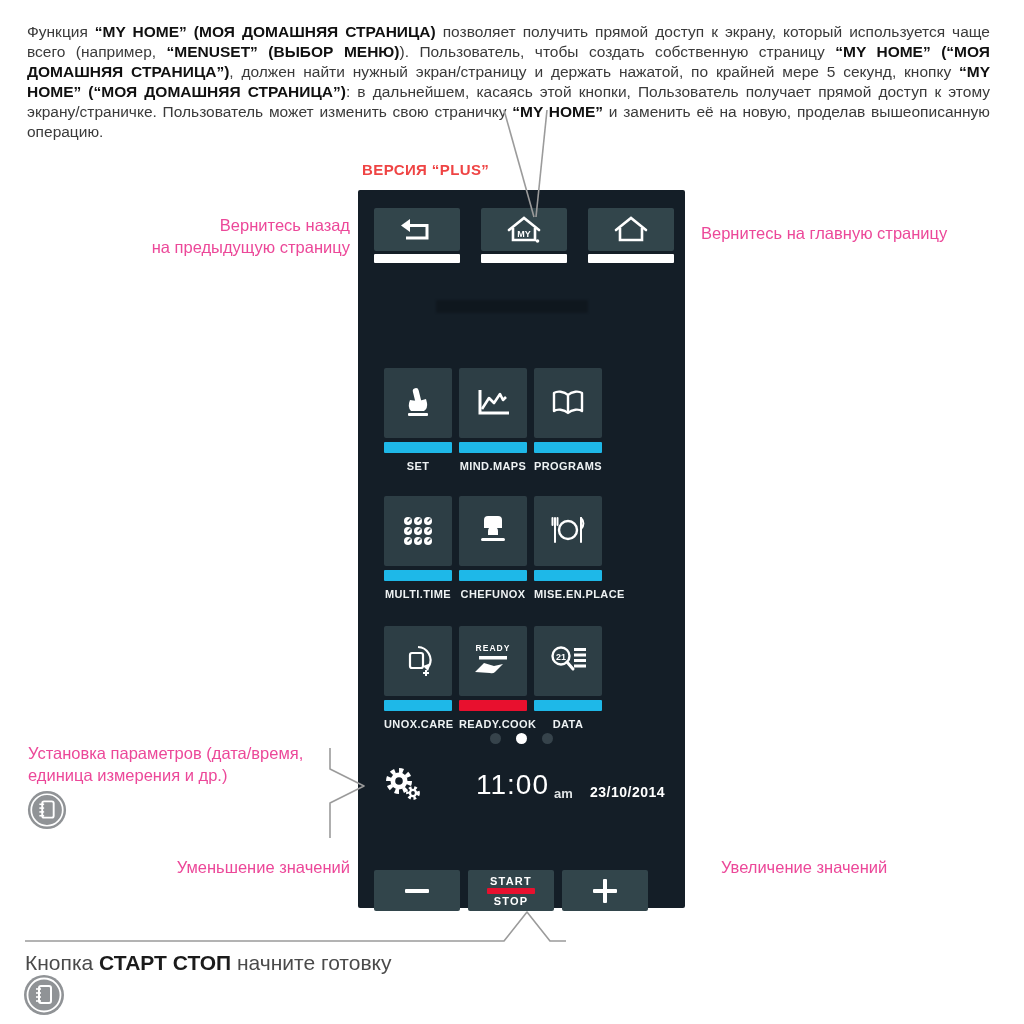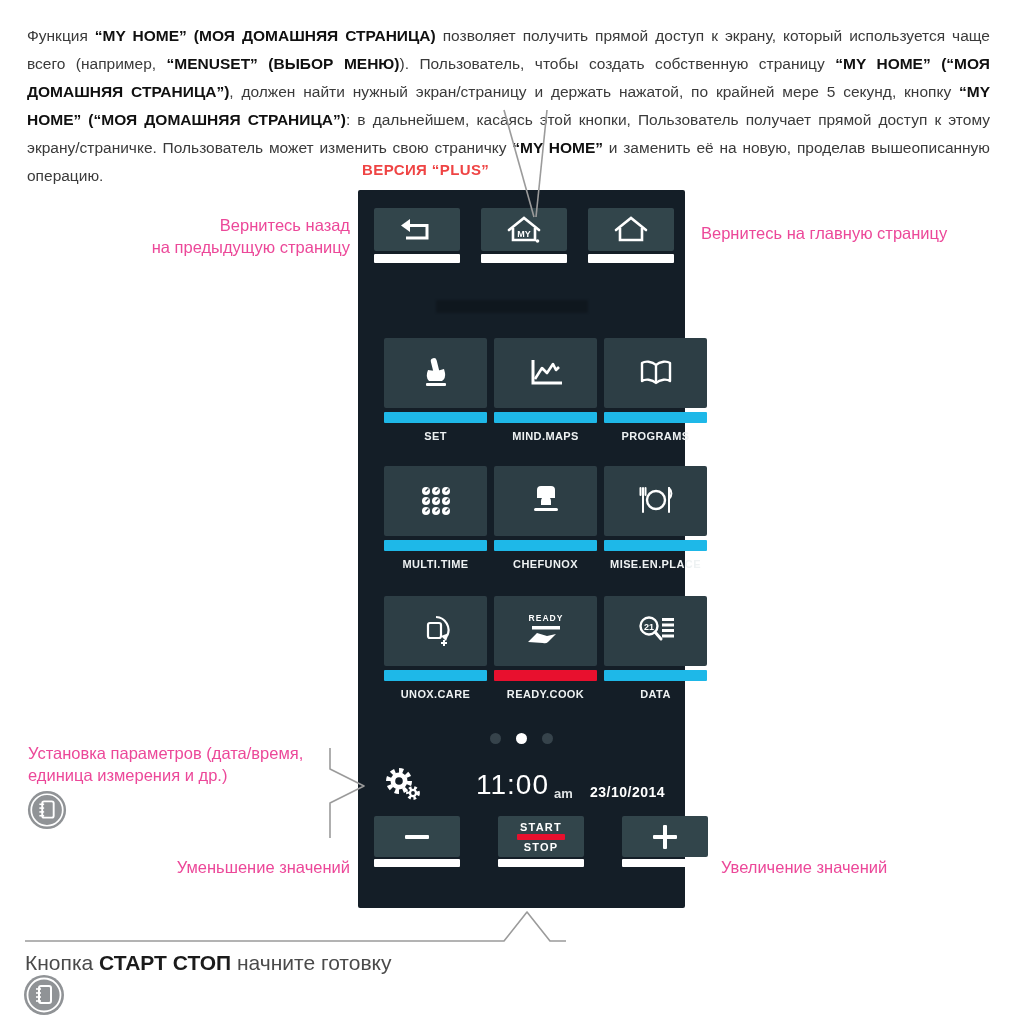"Функция “MY HOME” (МОЯ ДОМАШНЯЯ" .intro { line-height: 28px -> 20px }
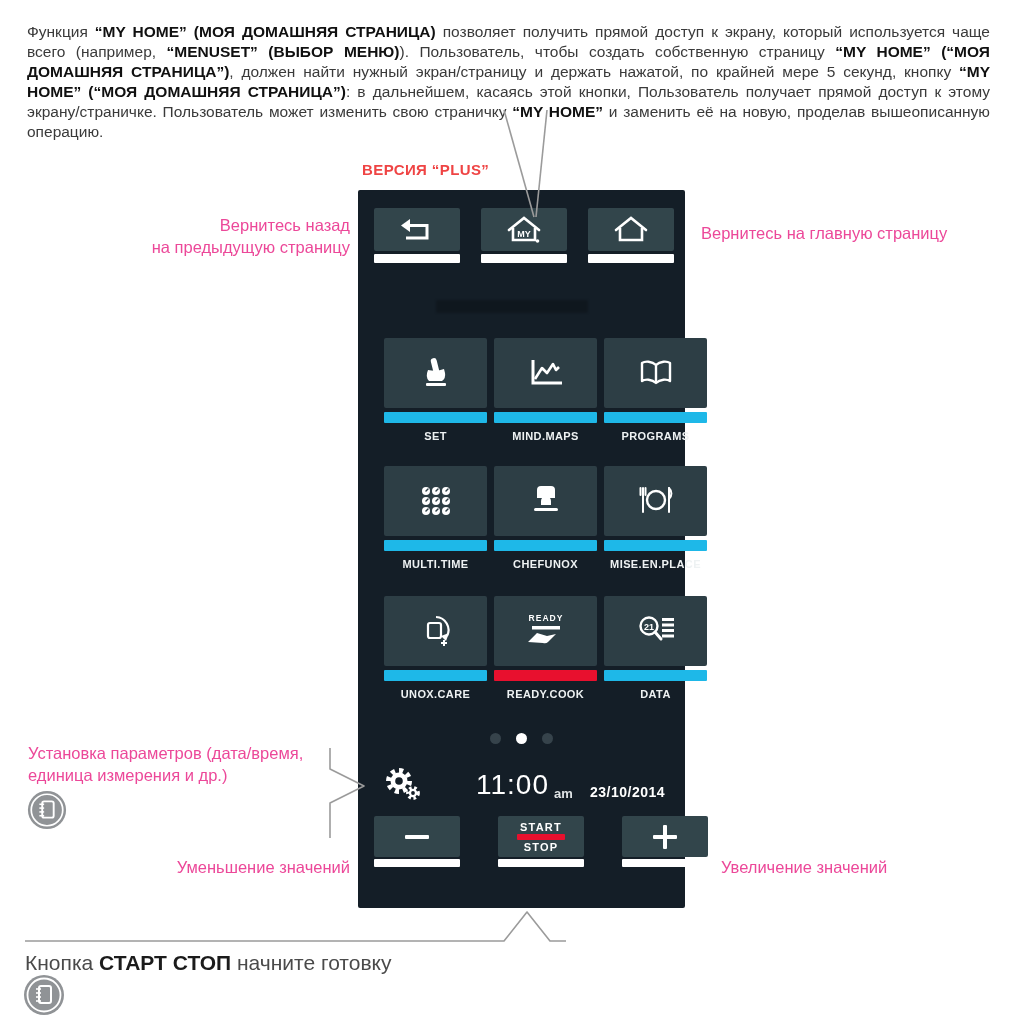"SET" .gtile { margin-top: none -> 30px; width: 103px -> 68px }
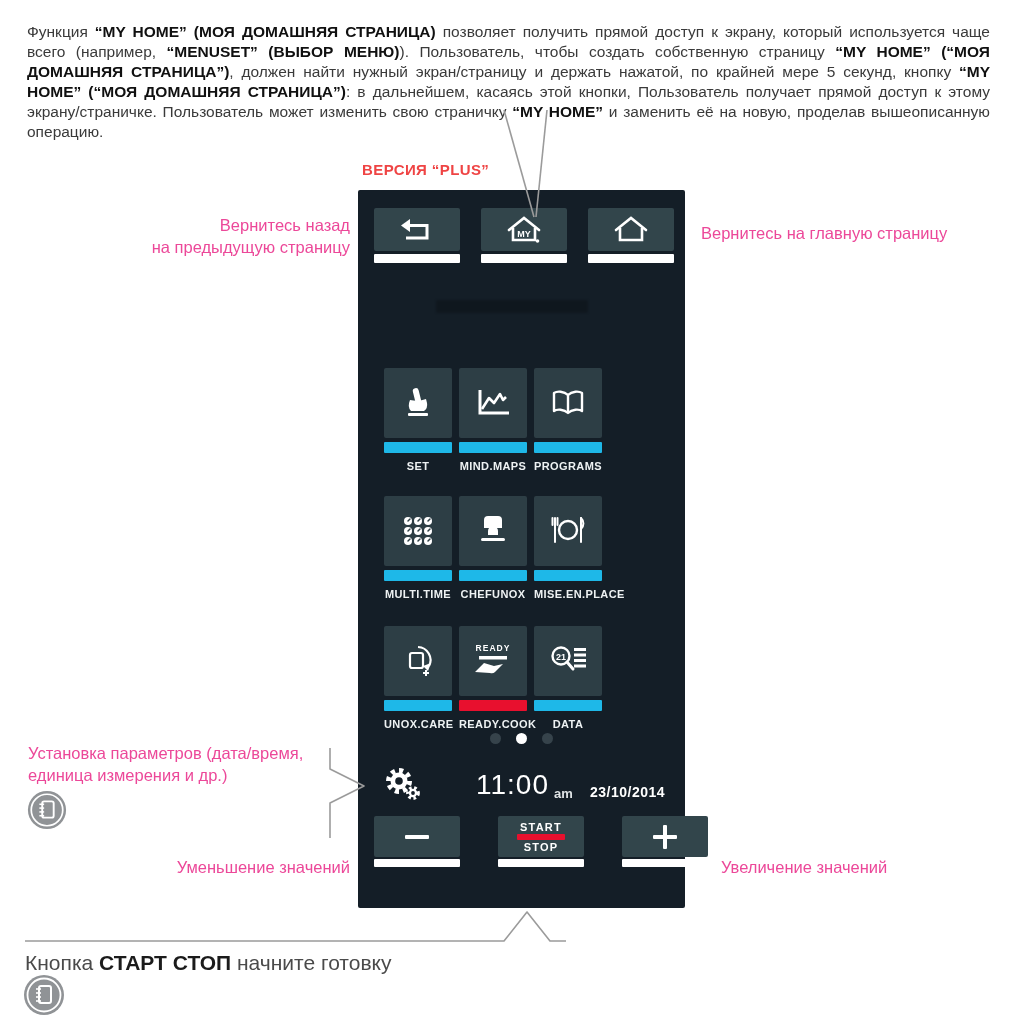"START" .ctrlrow { gap: 38px -> 8px; top: 626px -> 680px }
